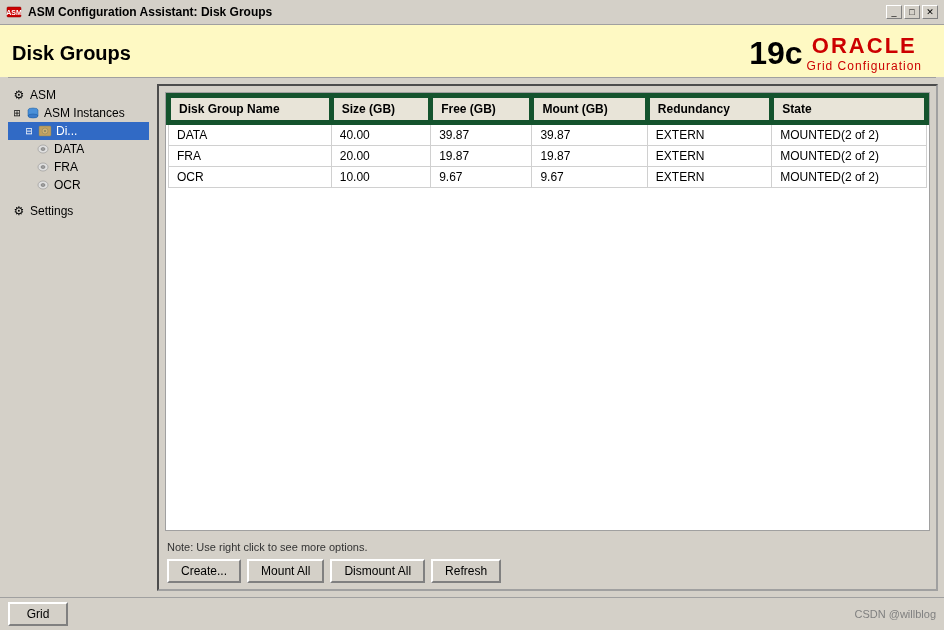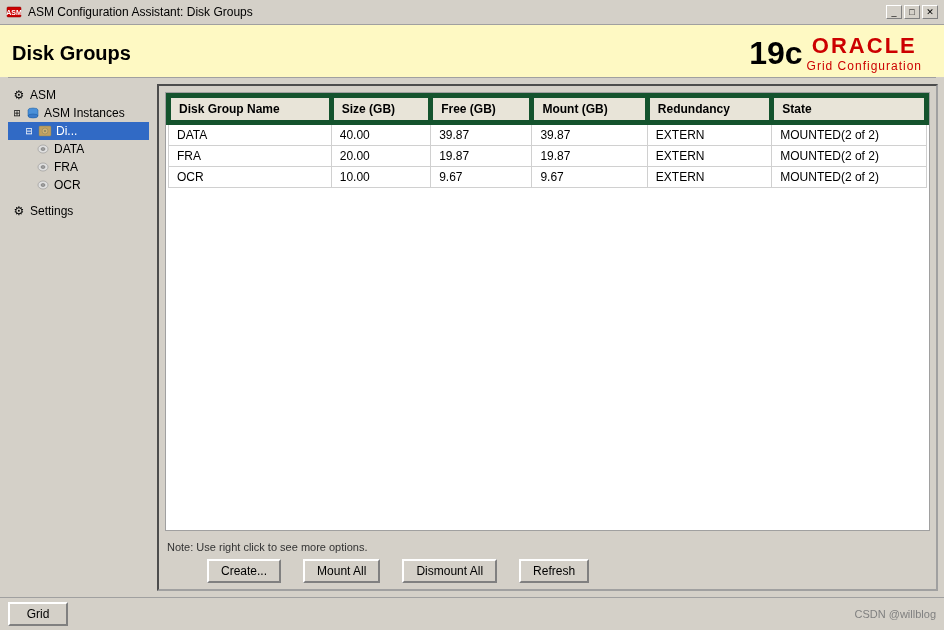"ASM Configuration Assistant: Disk Groups" .title-bar-title { font-weight: normal -> bold }
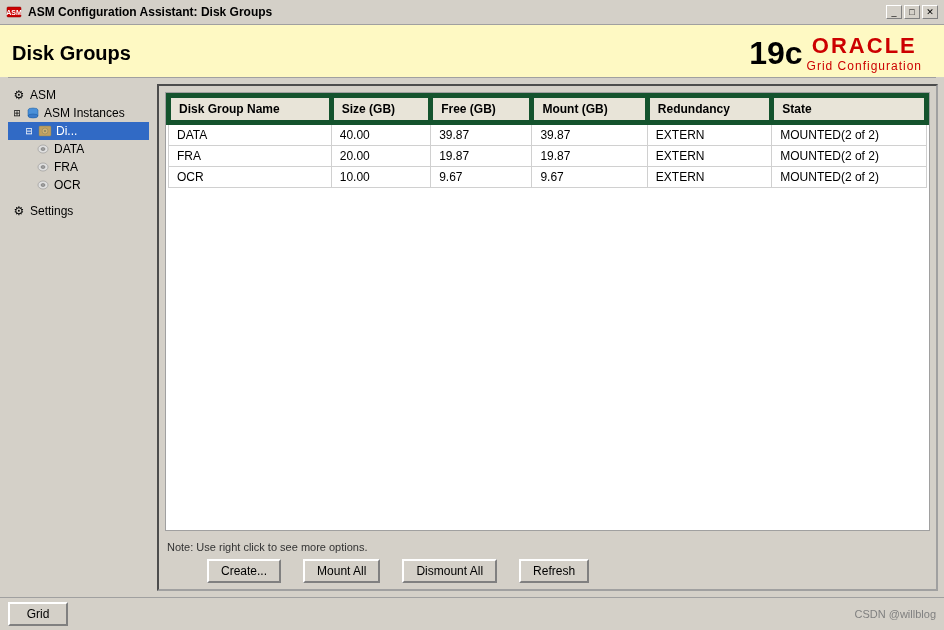"Create..." .button-row { gap: 22px -> 6px; margin-left: 40px -> none }
